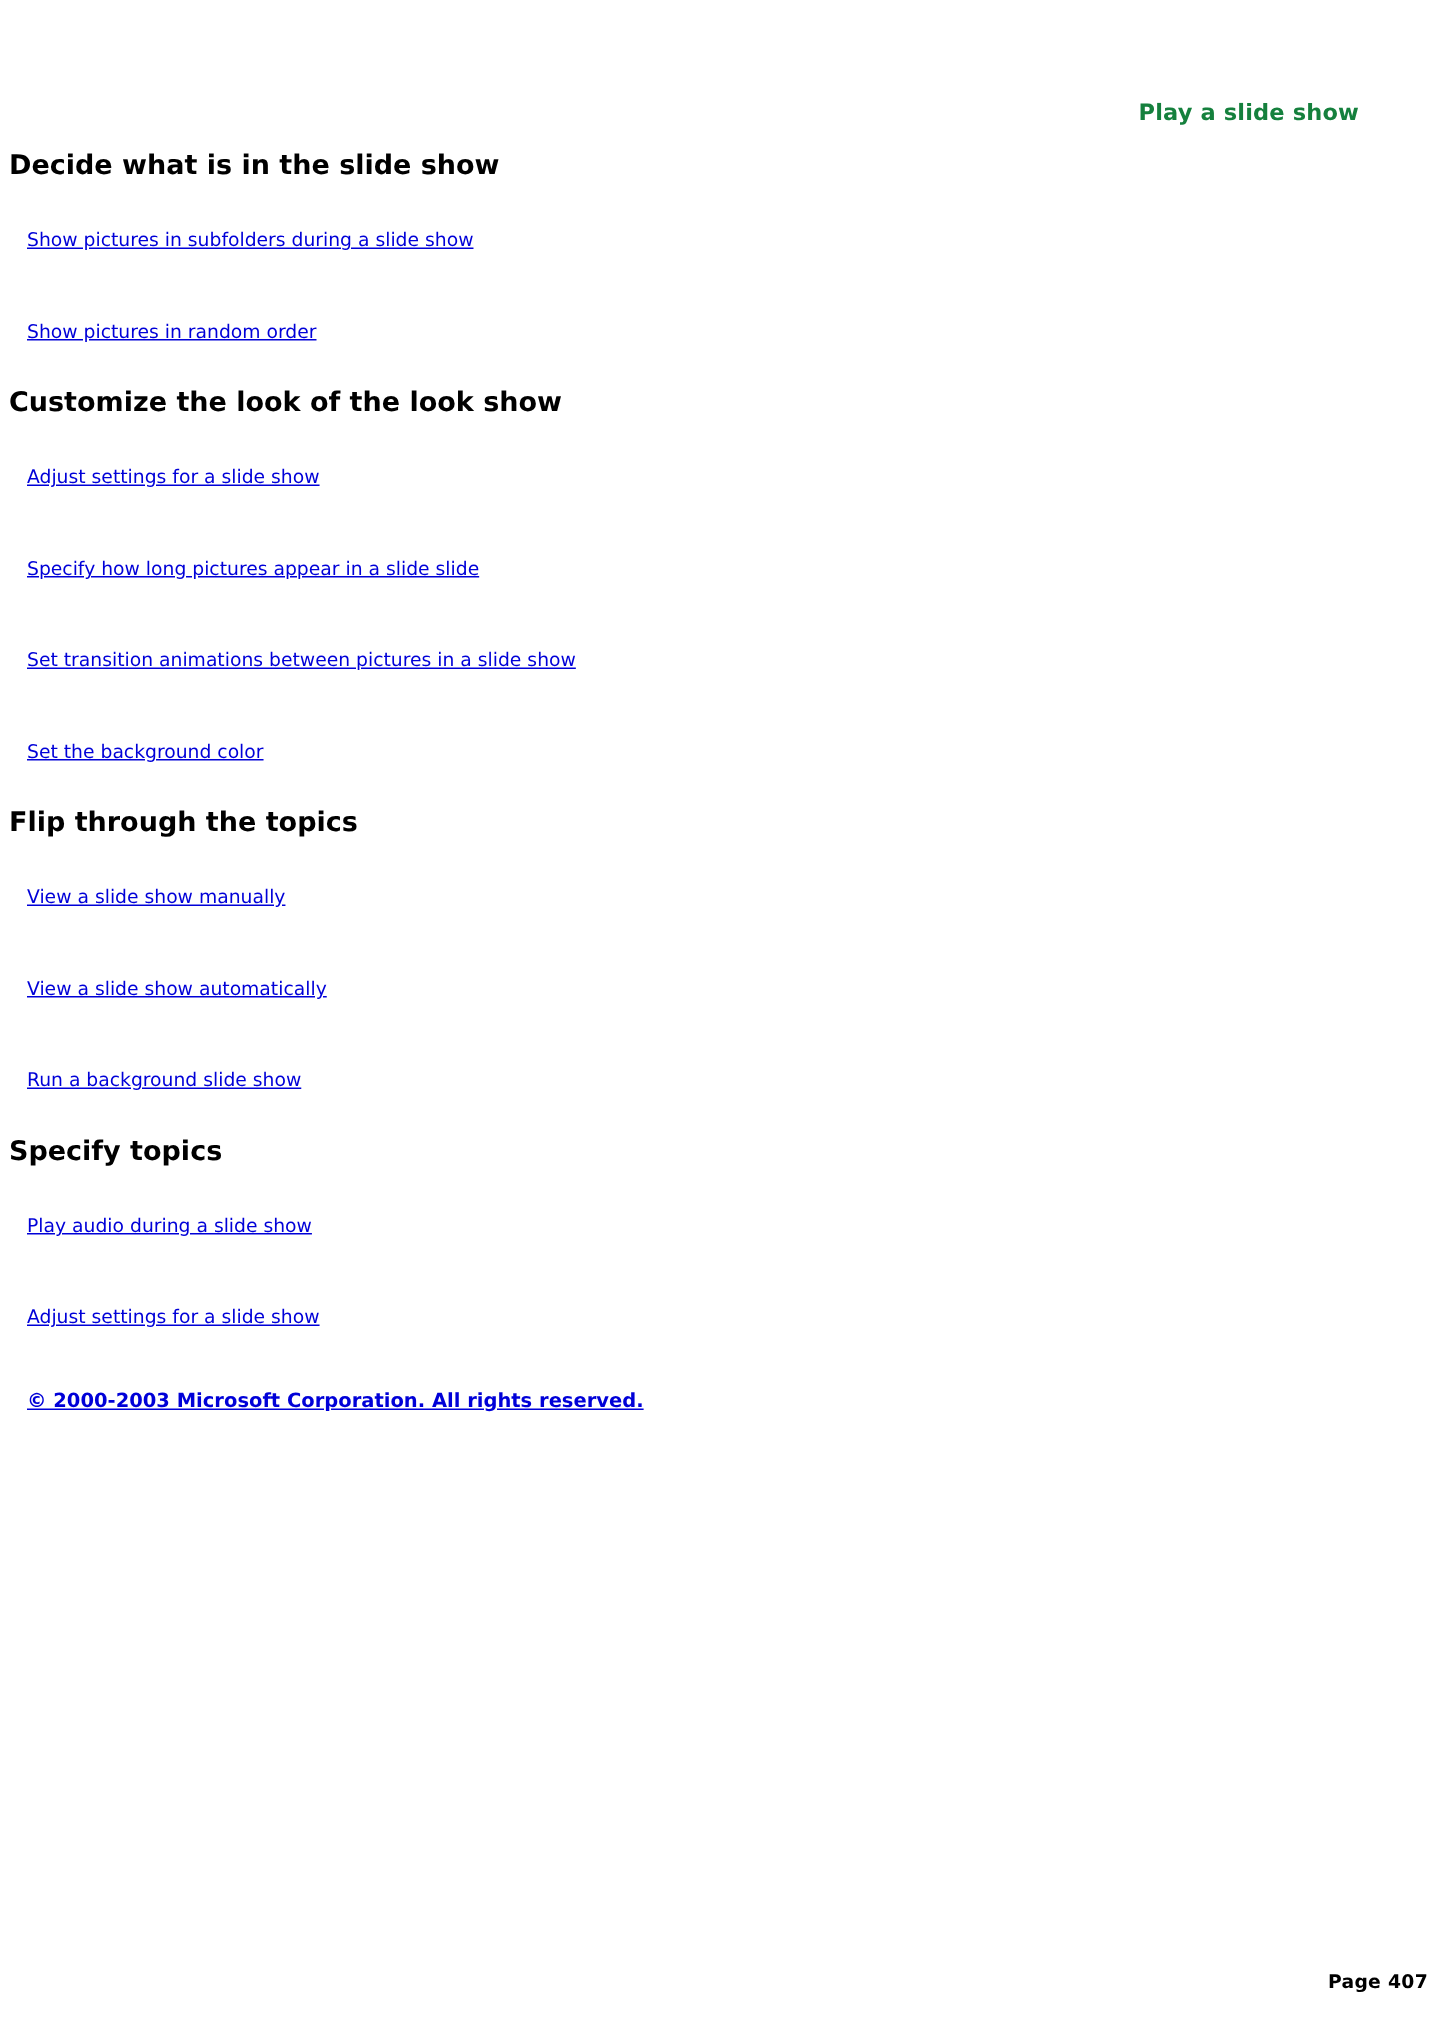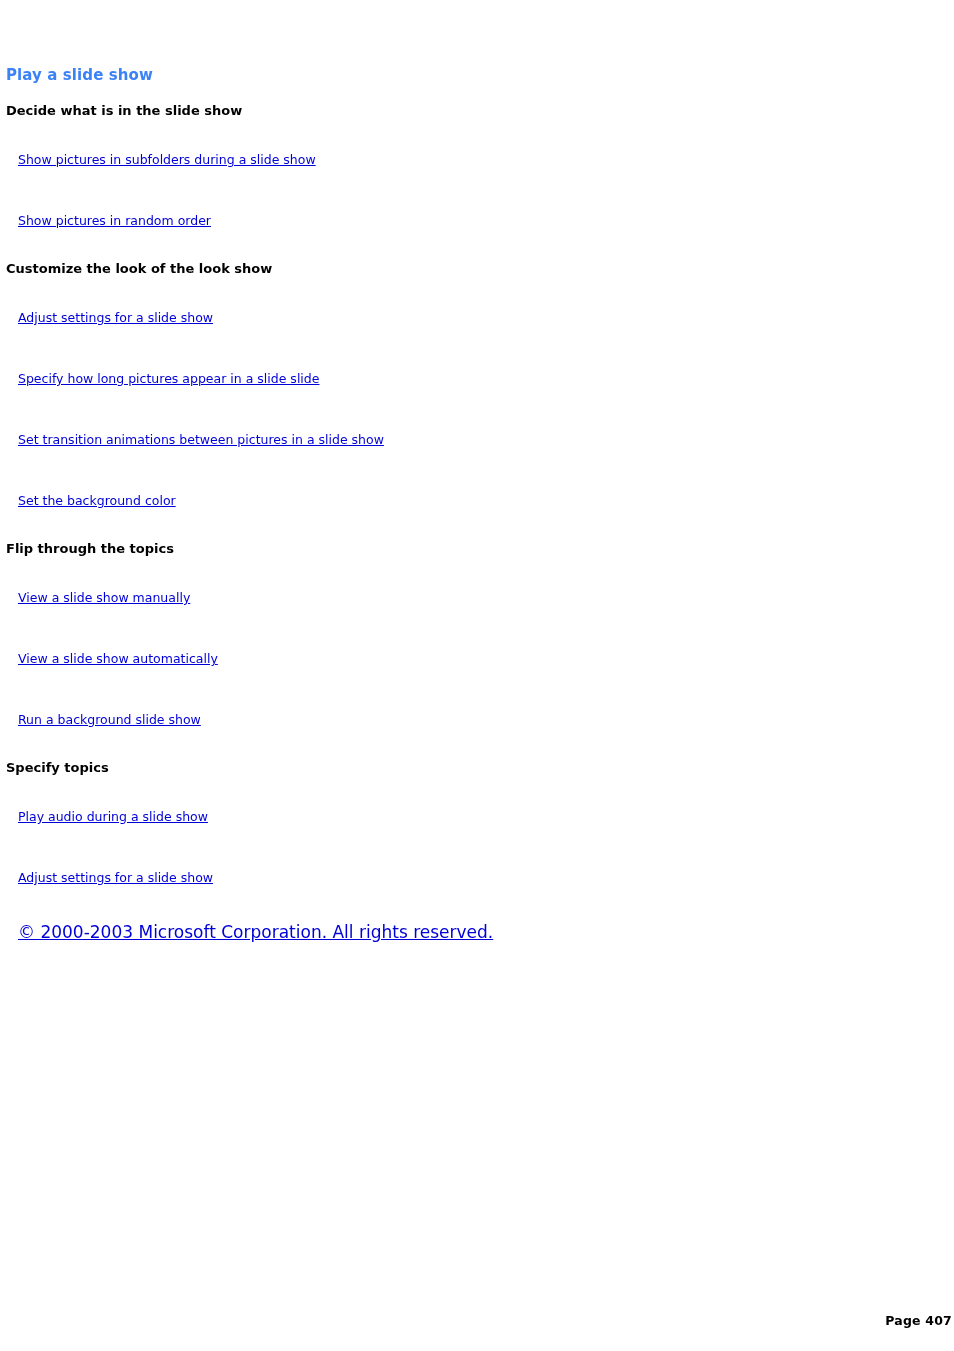"Play a slide show" .page-title { color: #3b82f6 -> #15803d; text-align: none -> right }
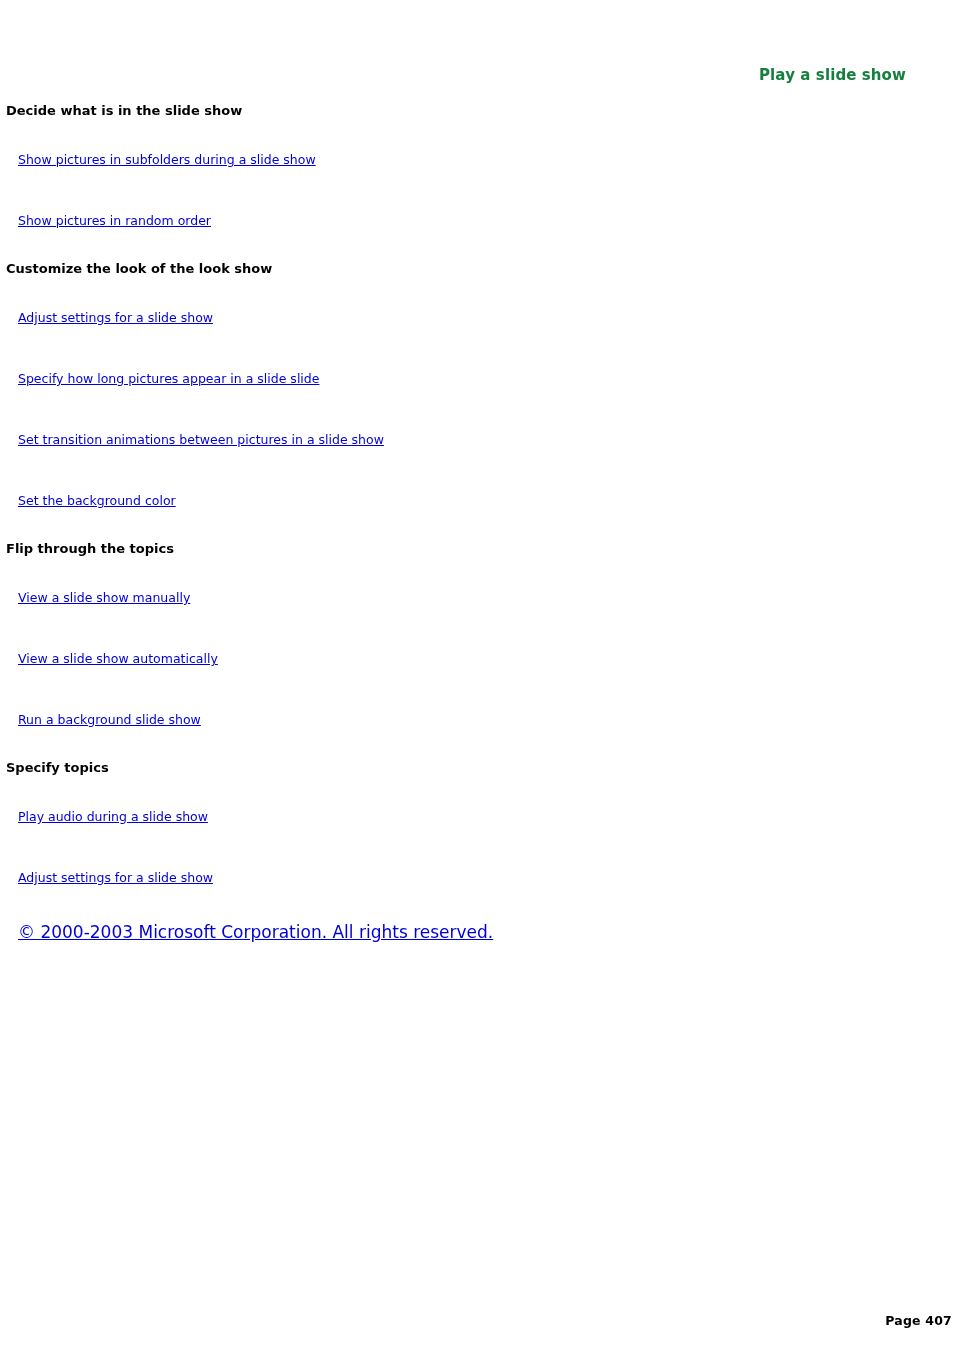"Decide what is in the" .section-heading { font-size: 13px -> 18px }
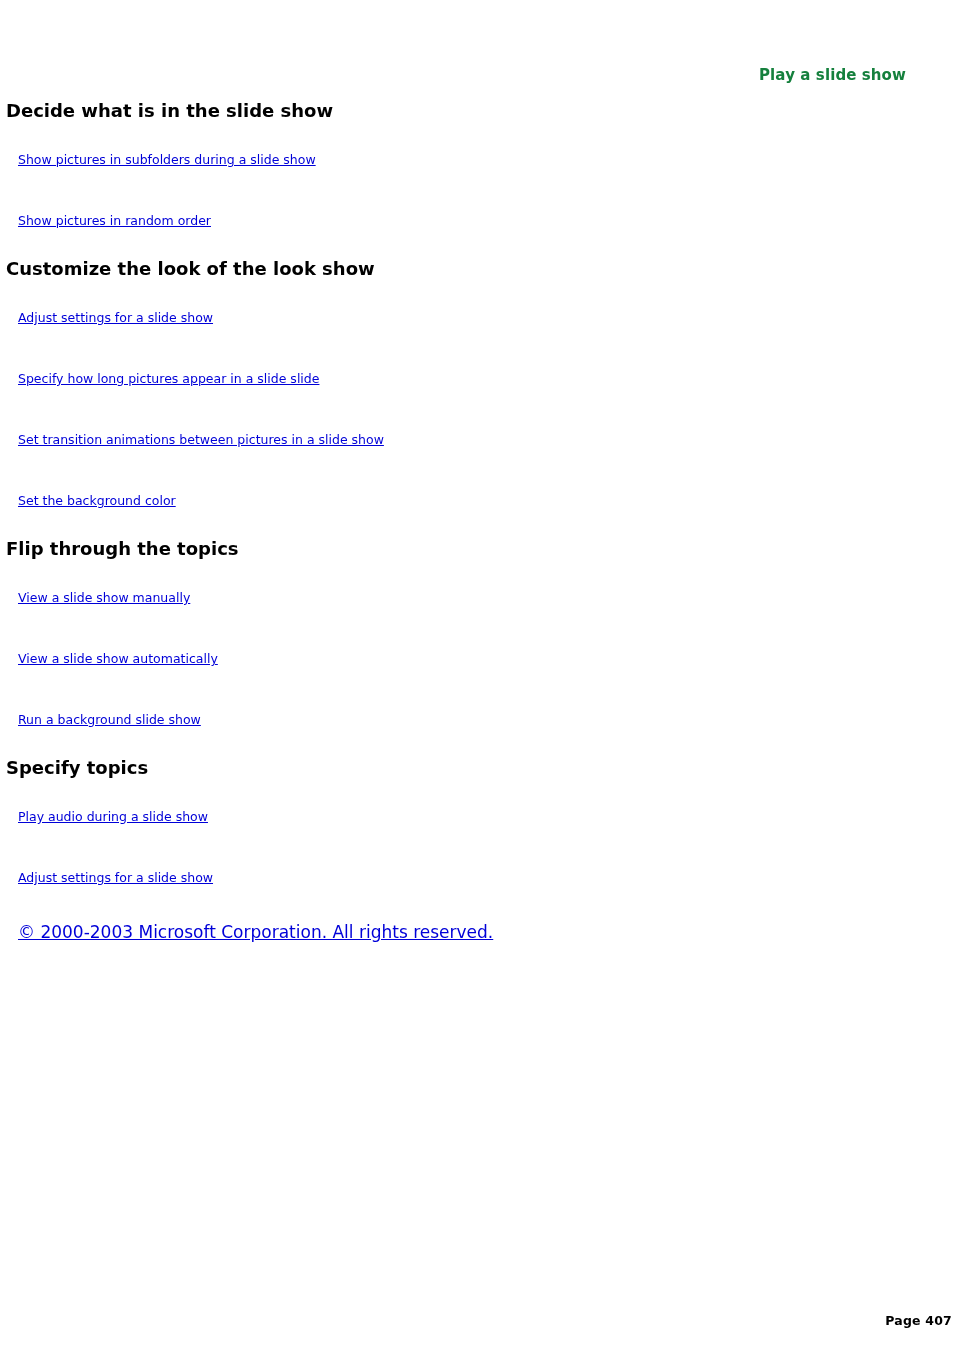"© 2000-2003 Microsoft Corporation. All" a.copyright-link { font-size: 17px -> 13px; font-weight: normal -> bold }
